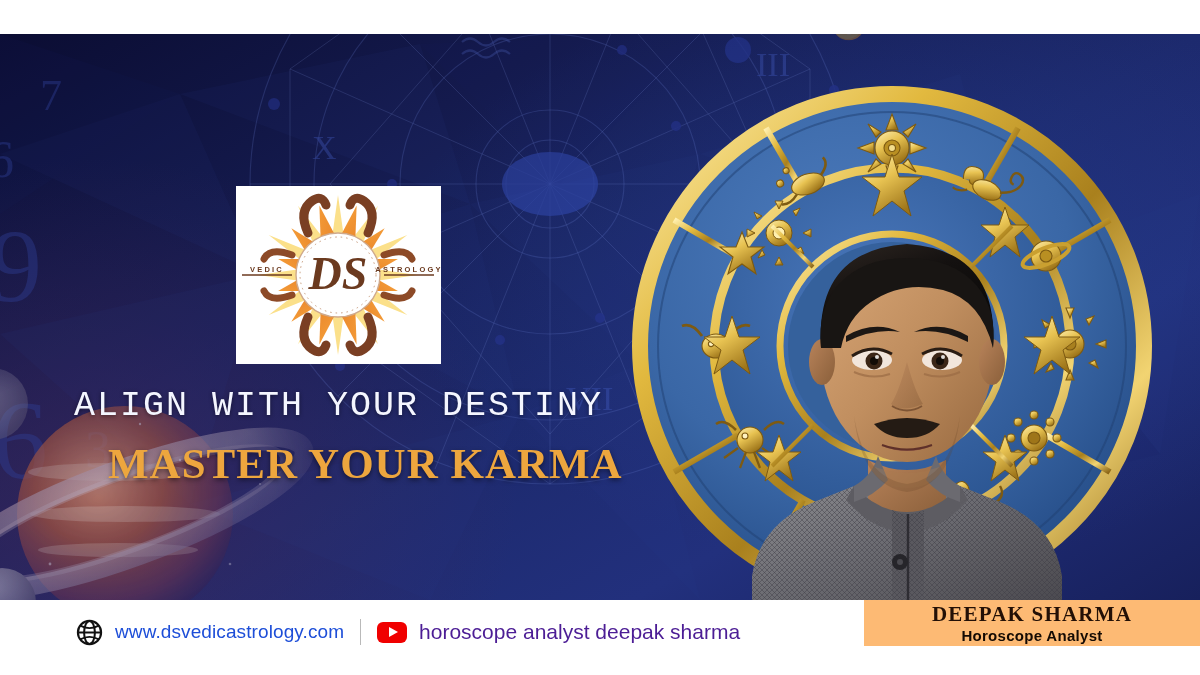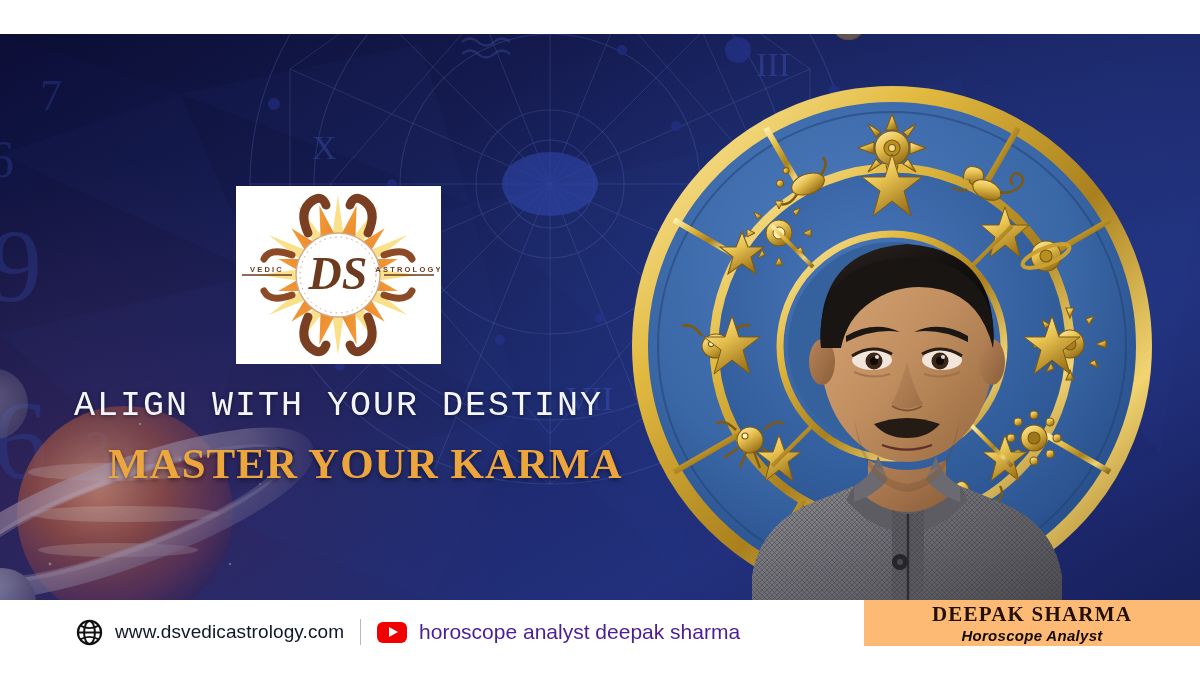"www.dsvedicastrology.com" .site-url { color: #0f172a -> #1d4ed8 }
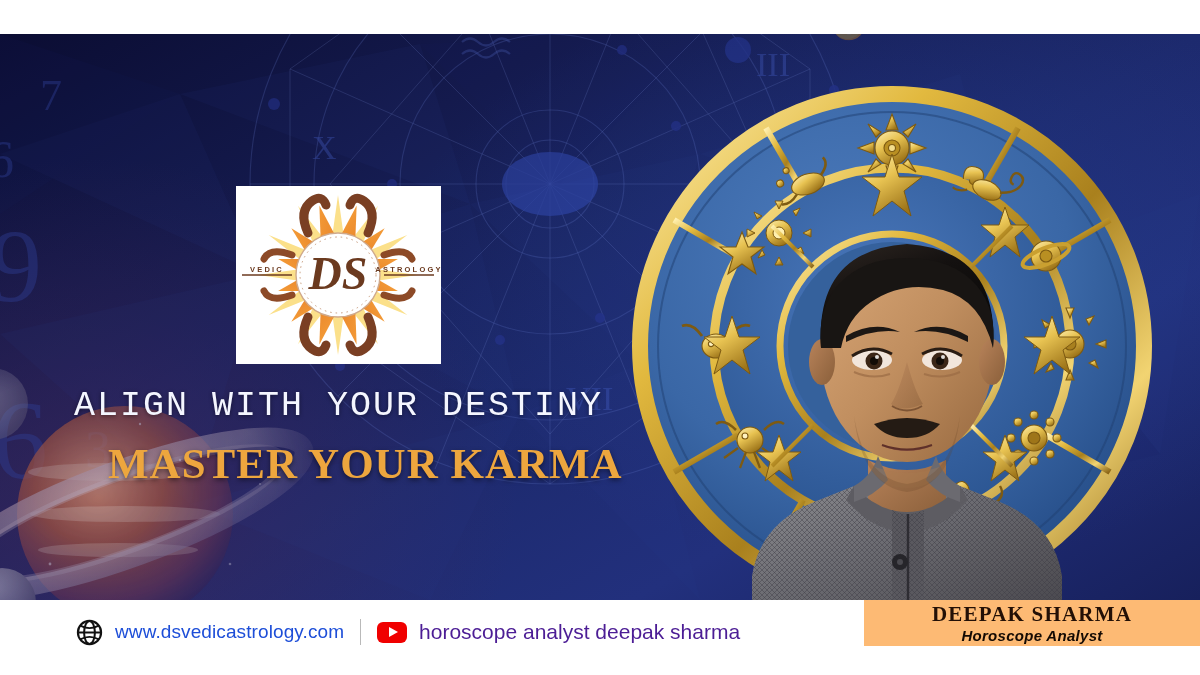"Horoscope Analyst" .badge-role { font-style: italic -> none }
